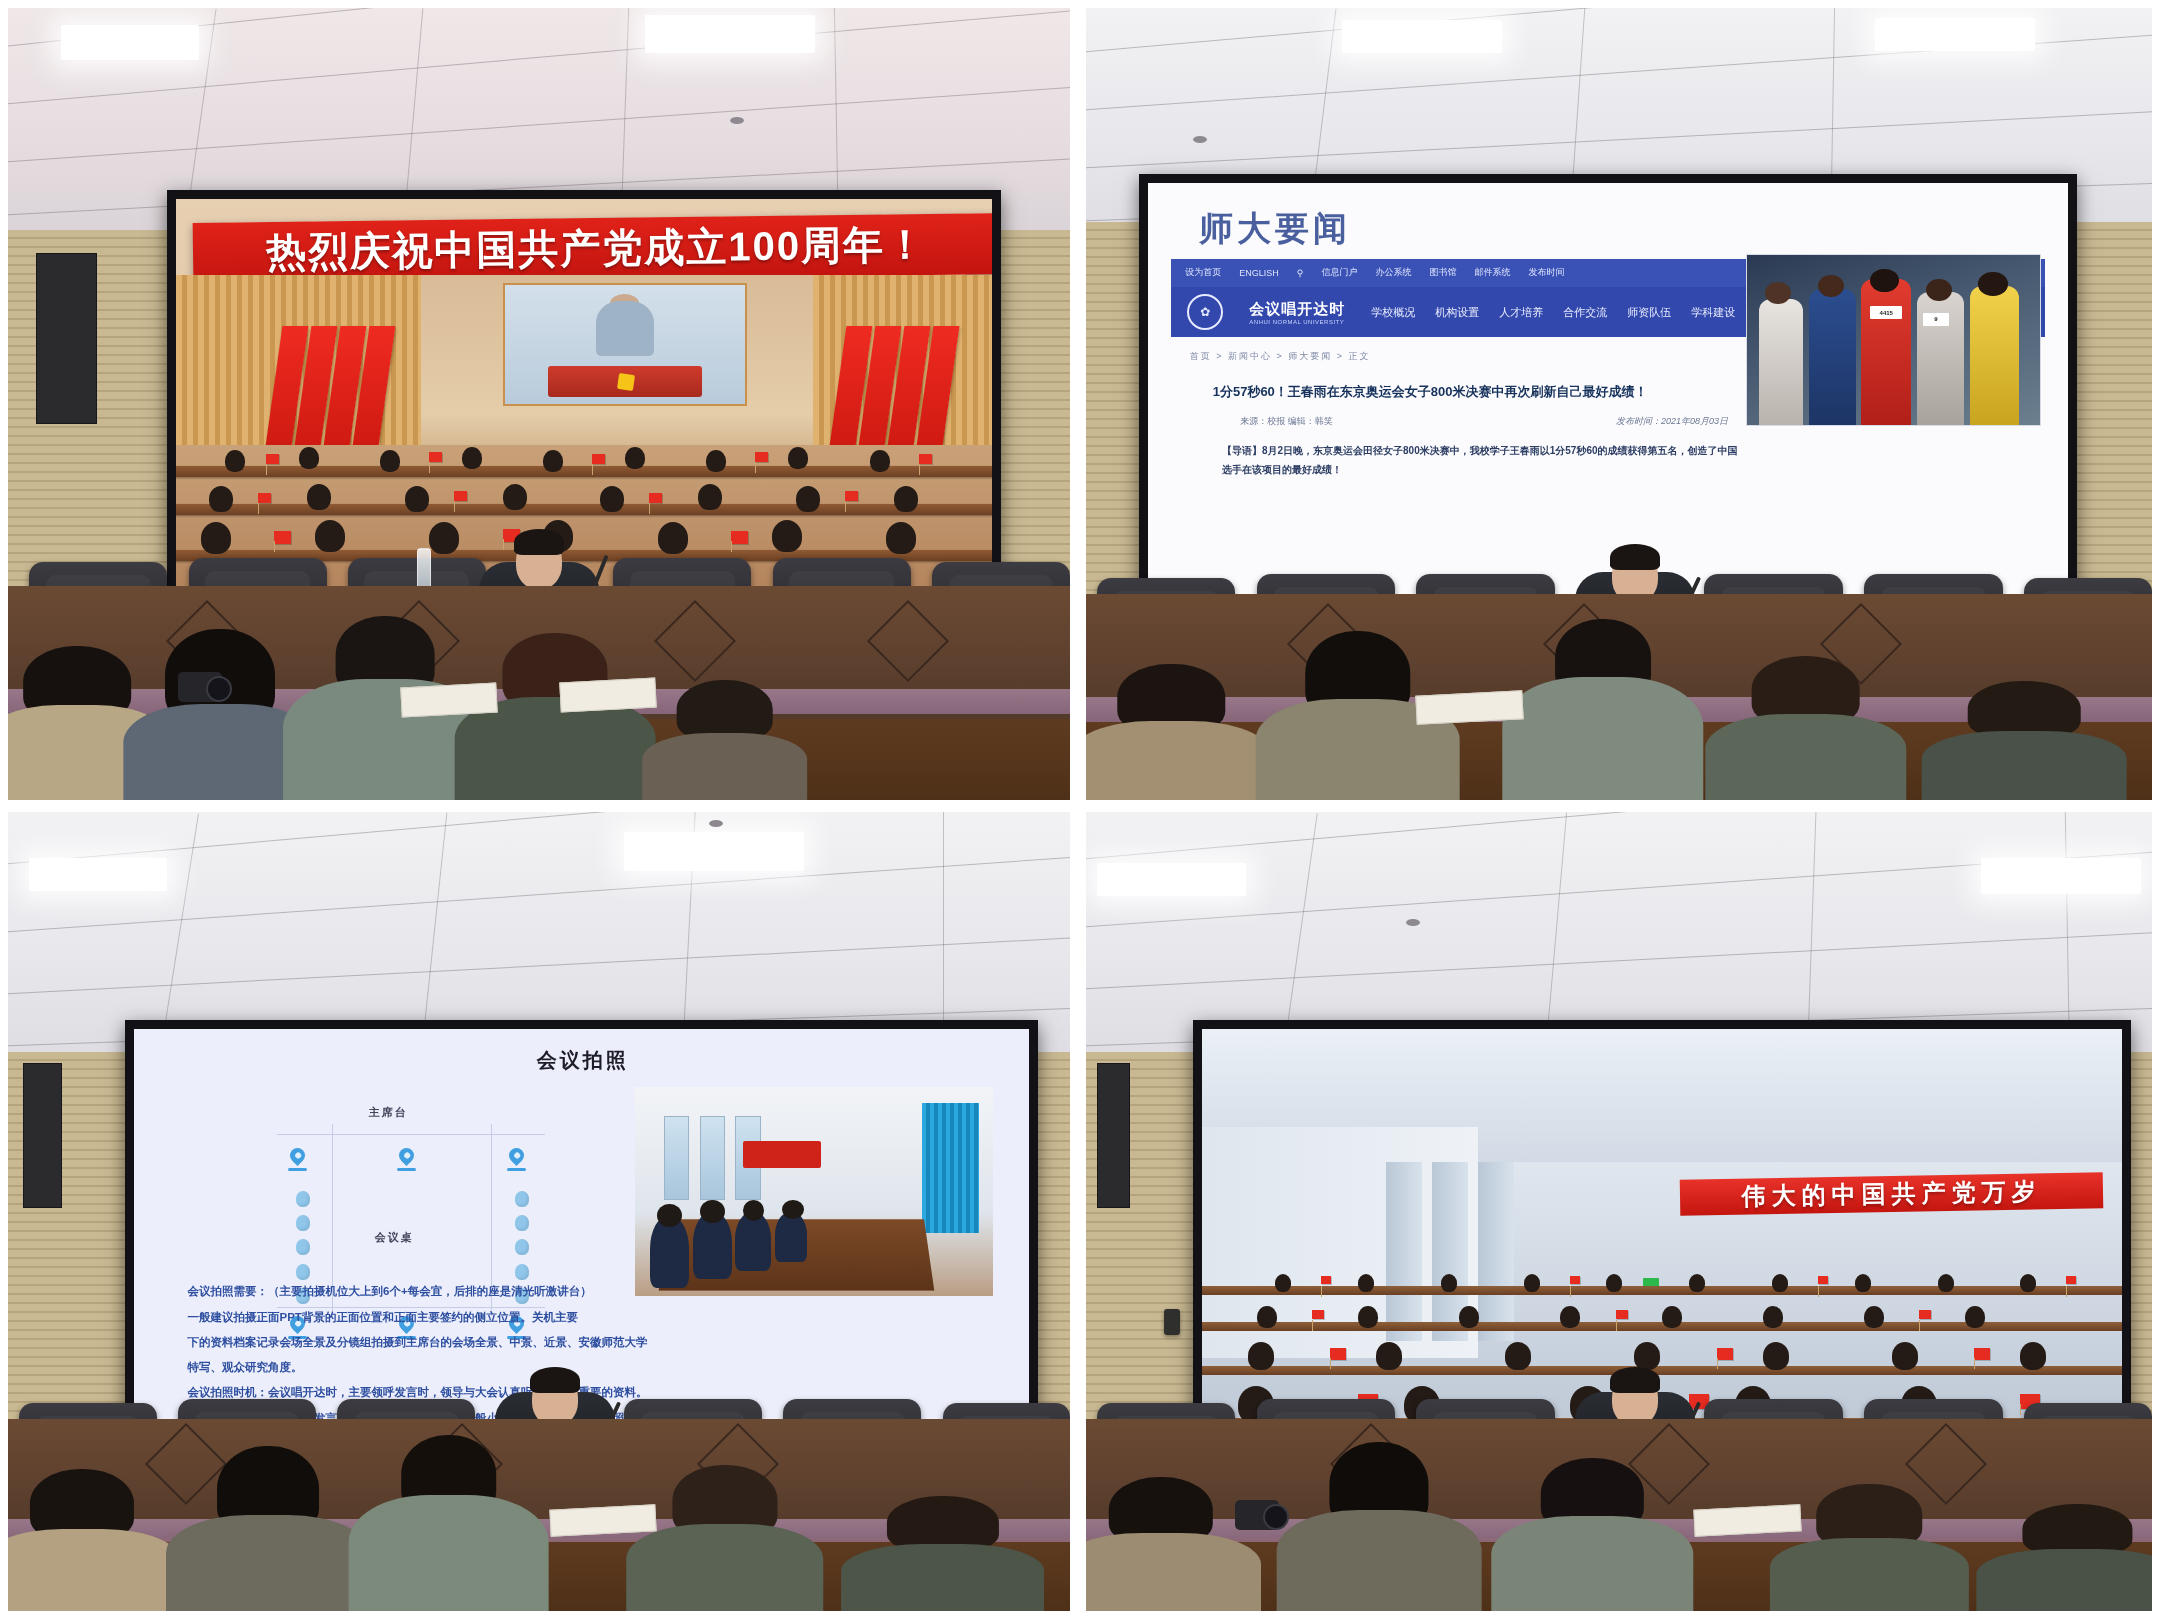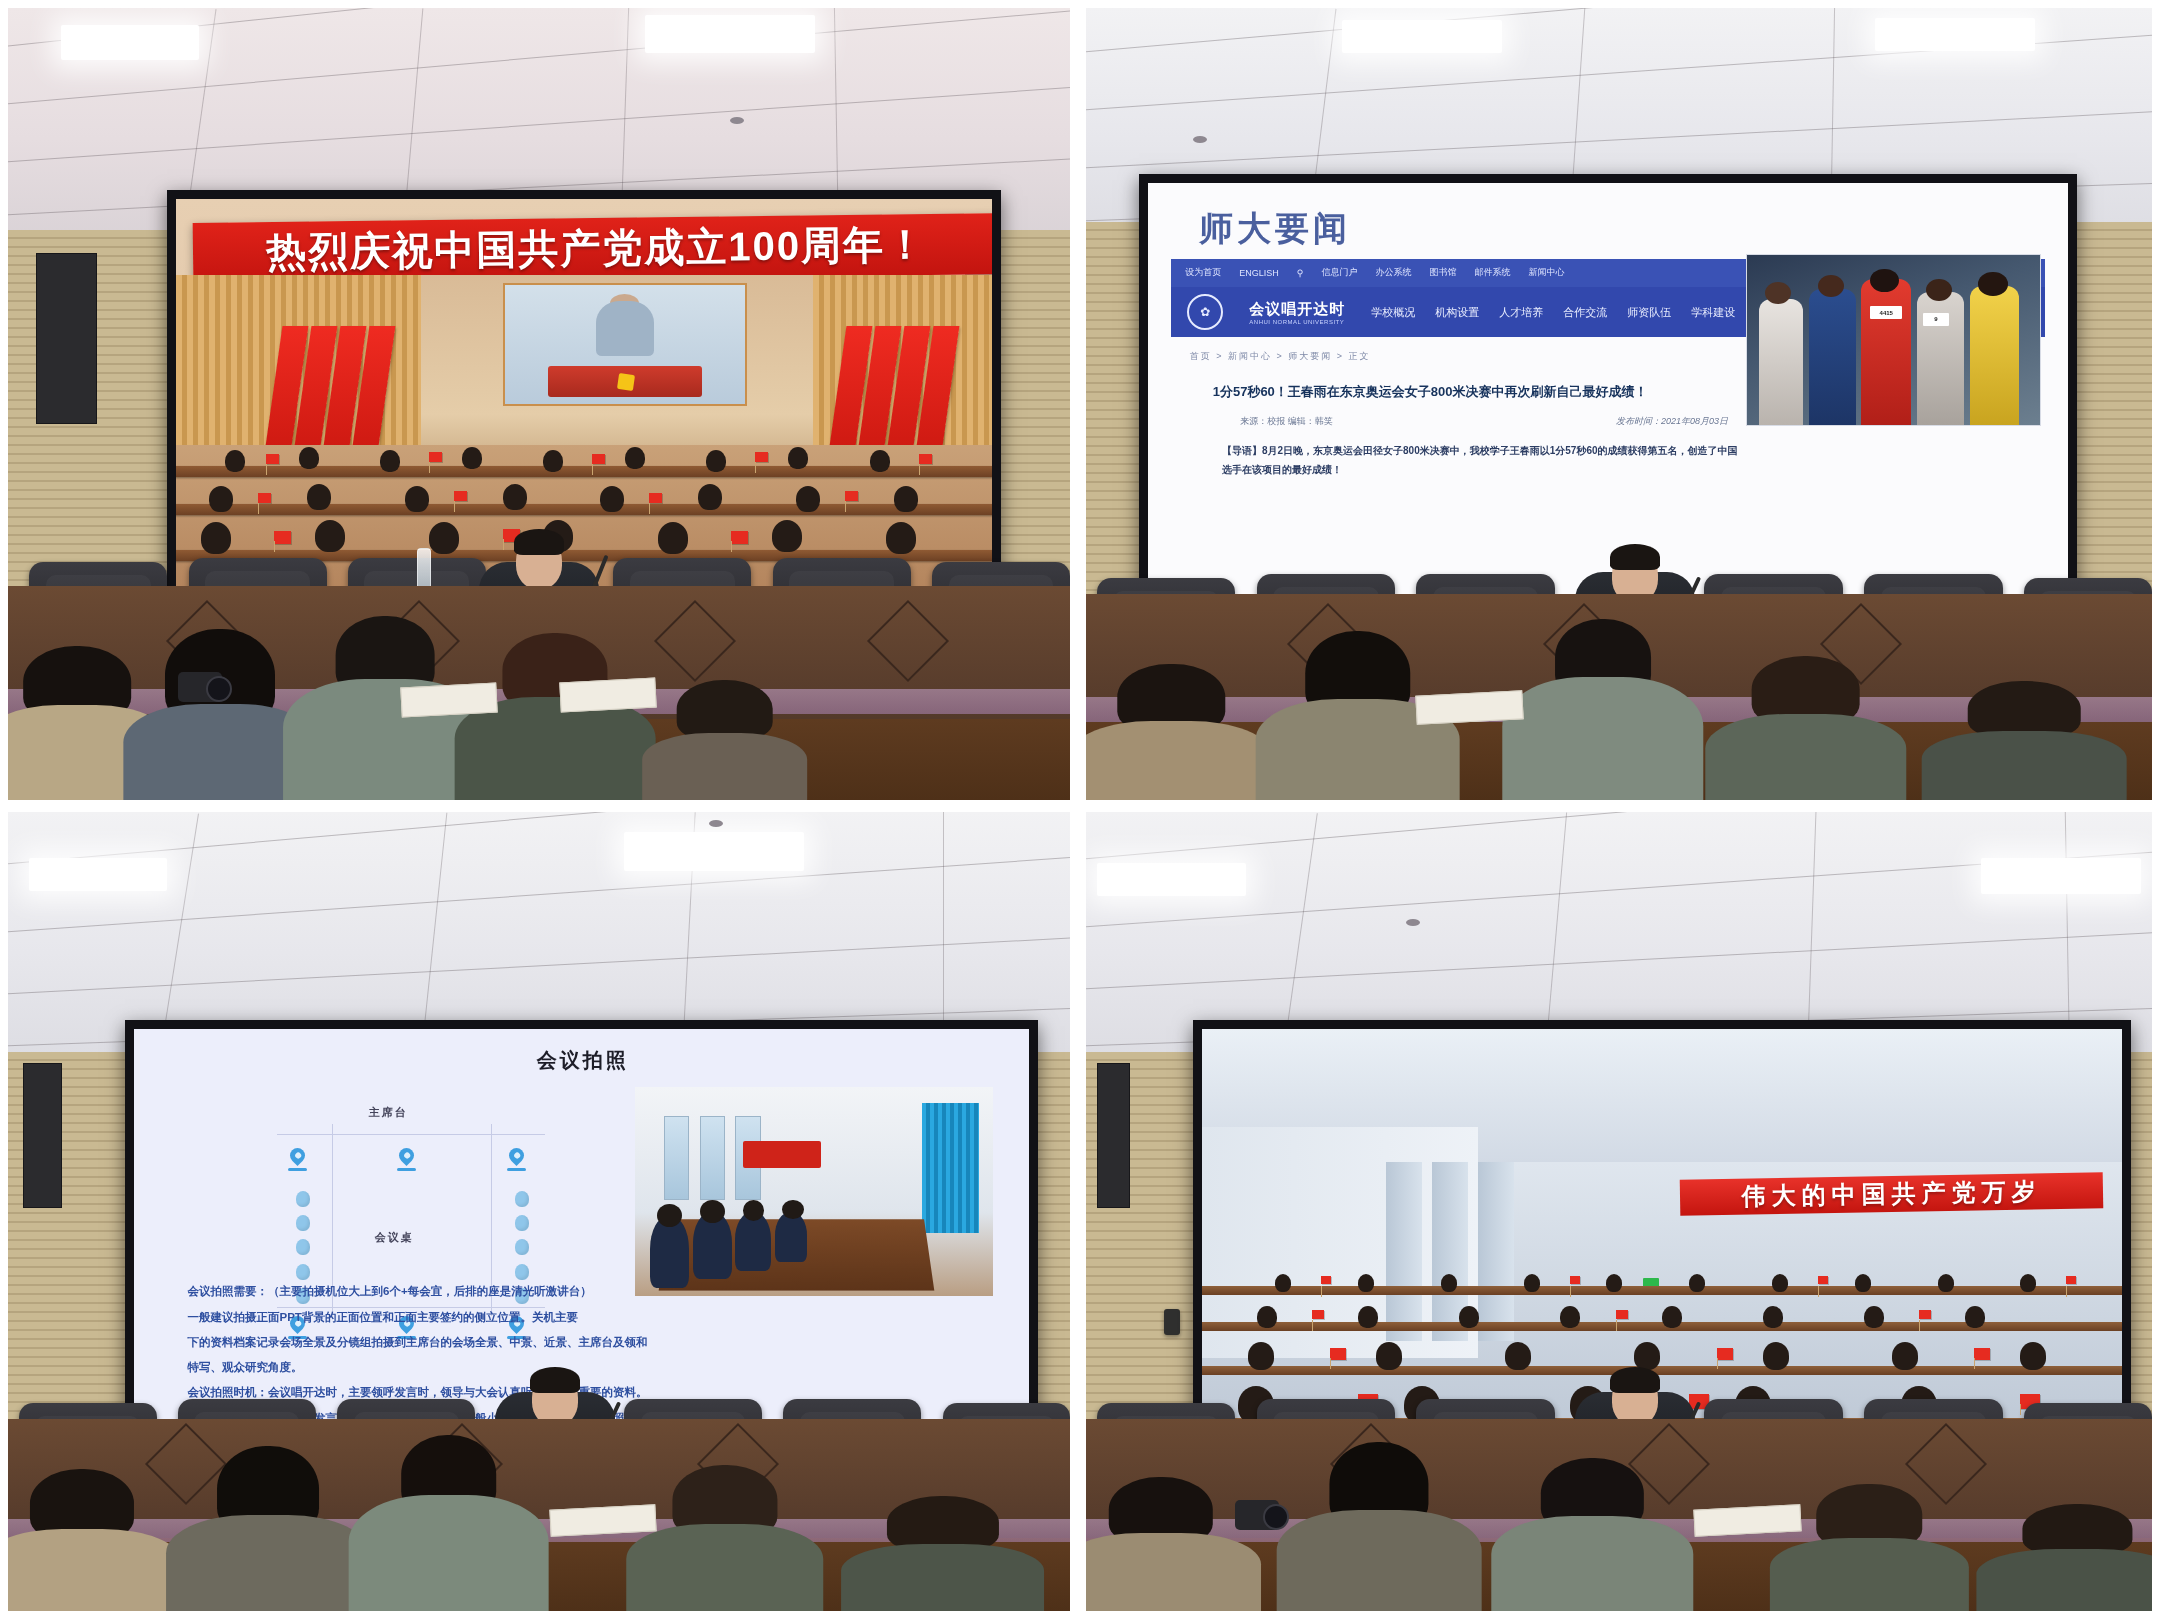"新闻中心" span.nv { text: 新闻中心 -> 发布时间 }
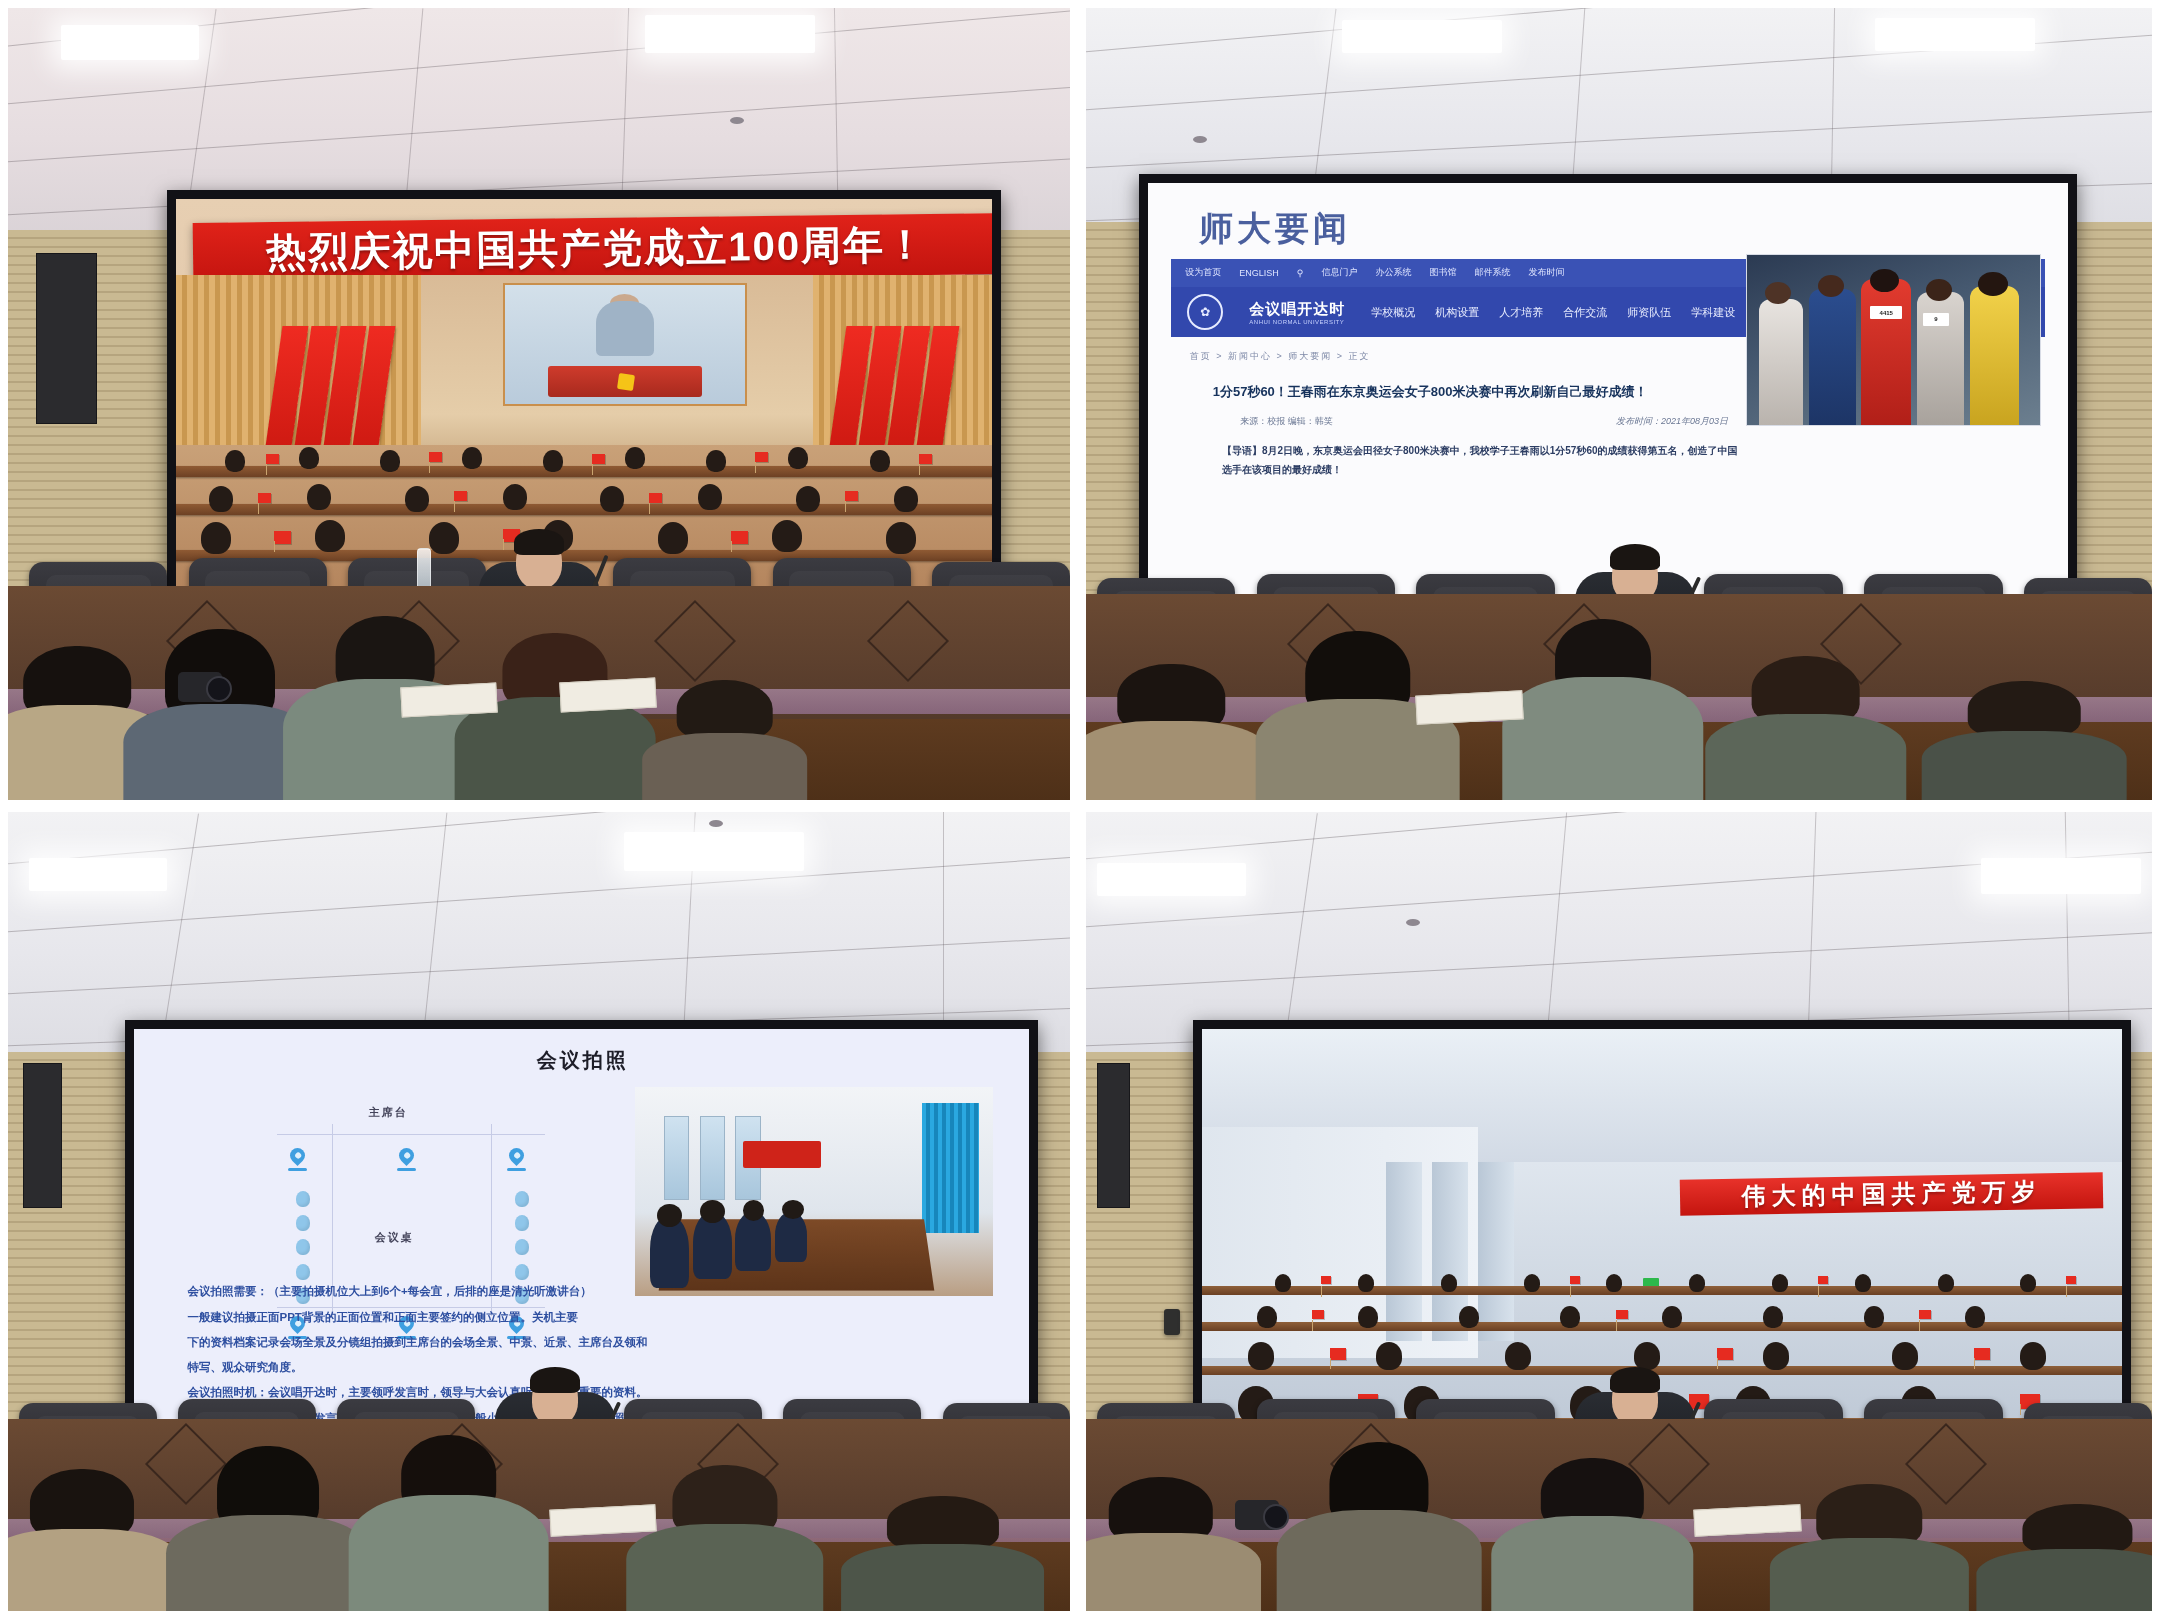"下的资料档案记录会场全景及分镜组拍摄到主席台的会场全景、中景、近景、主席台及领和" div { text: 主席台及领和 -> 安徽师范大学 }
